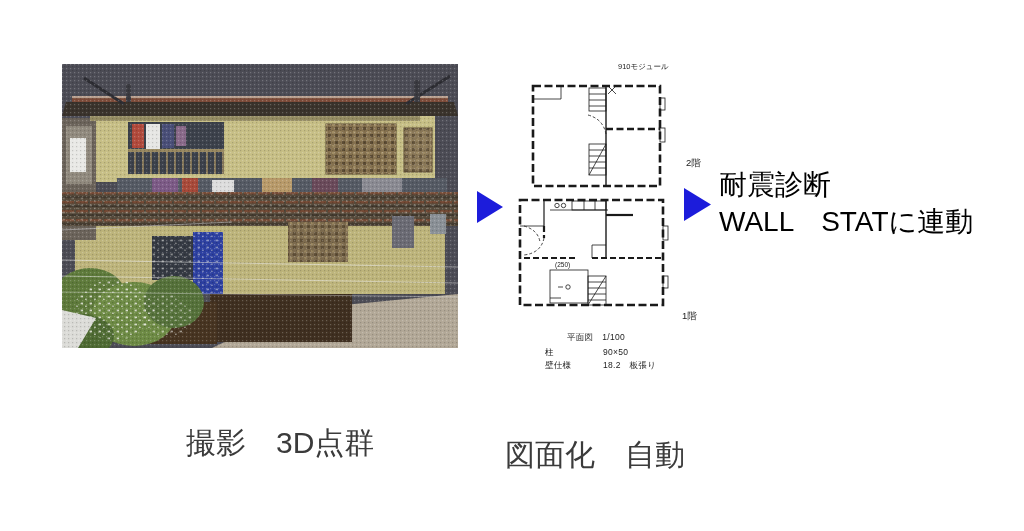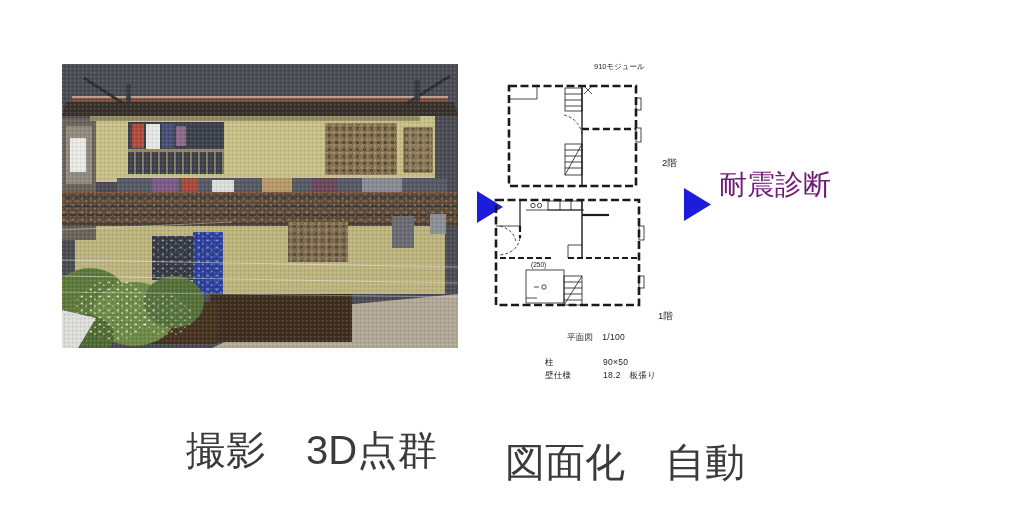"910モジュール" .plan-wrap { left: 476px -> 500px }
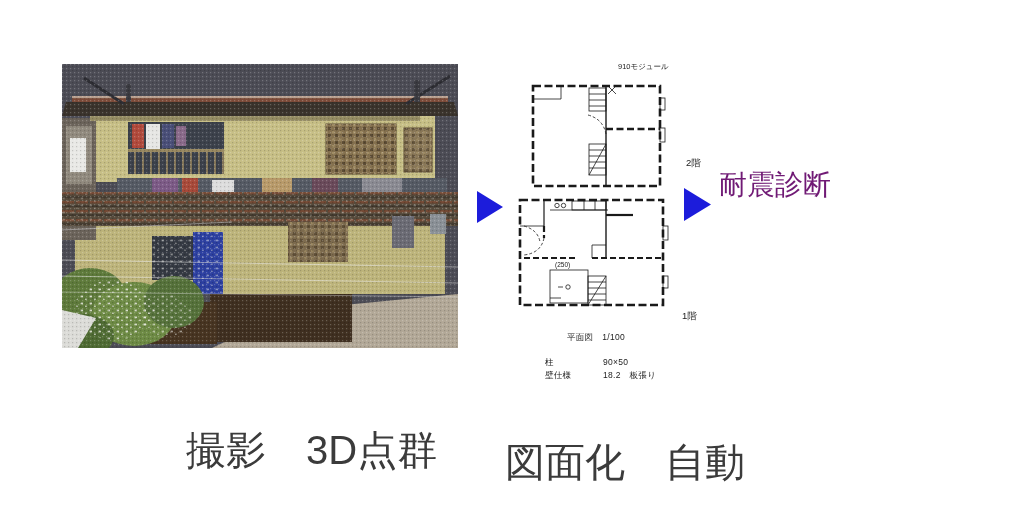"耐震診断" .result { color: #701a75 -> #000000 }
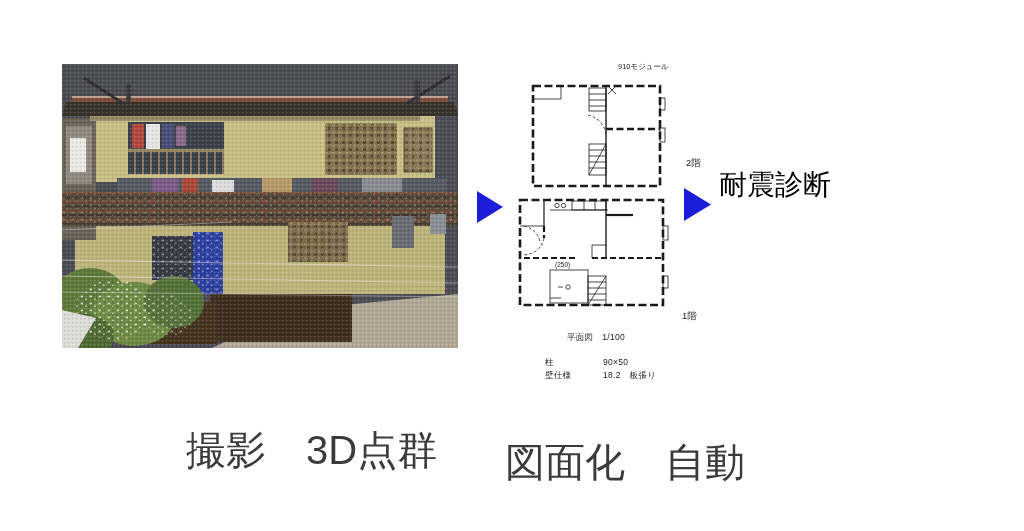"WALL STATに連動" div { html: none -> <div>WALL STATに連動</div> }
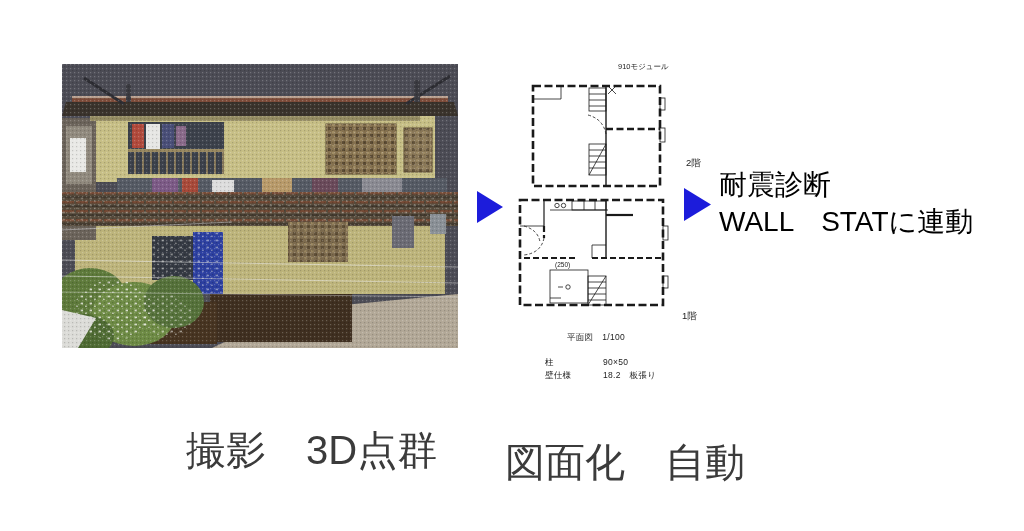"平面図 1/100" .legend-title { margin-bottom: 12px -> 2px }
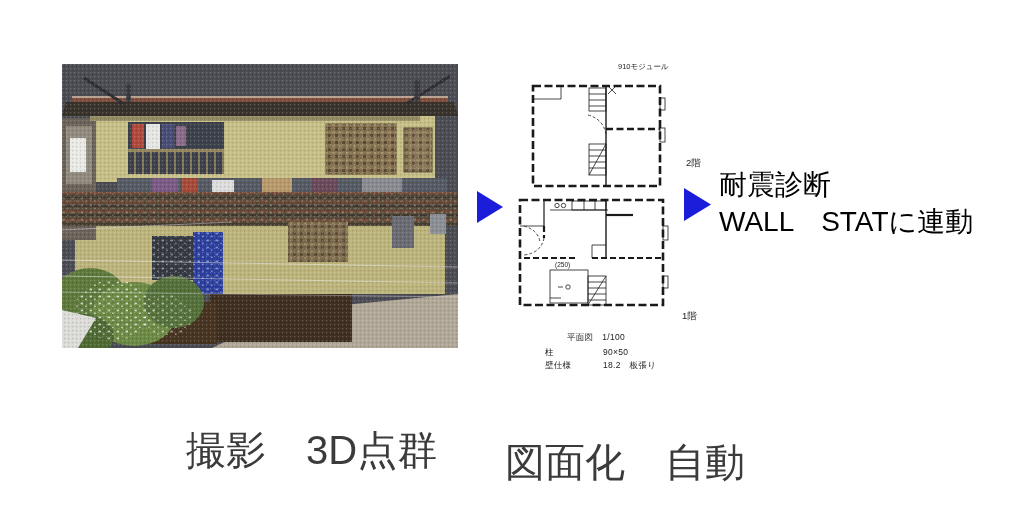"撮影 3D点群" .caption { font-size: 40px -> 30px }
